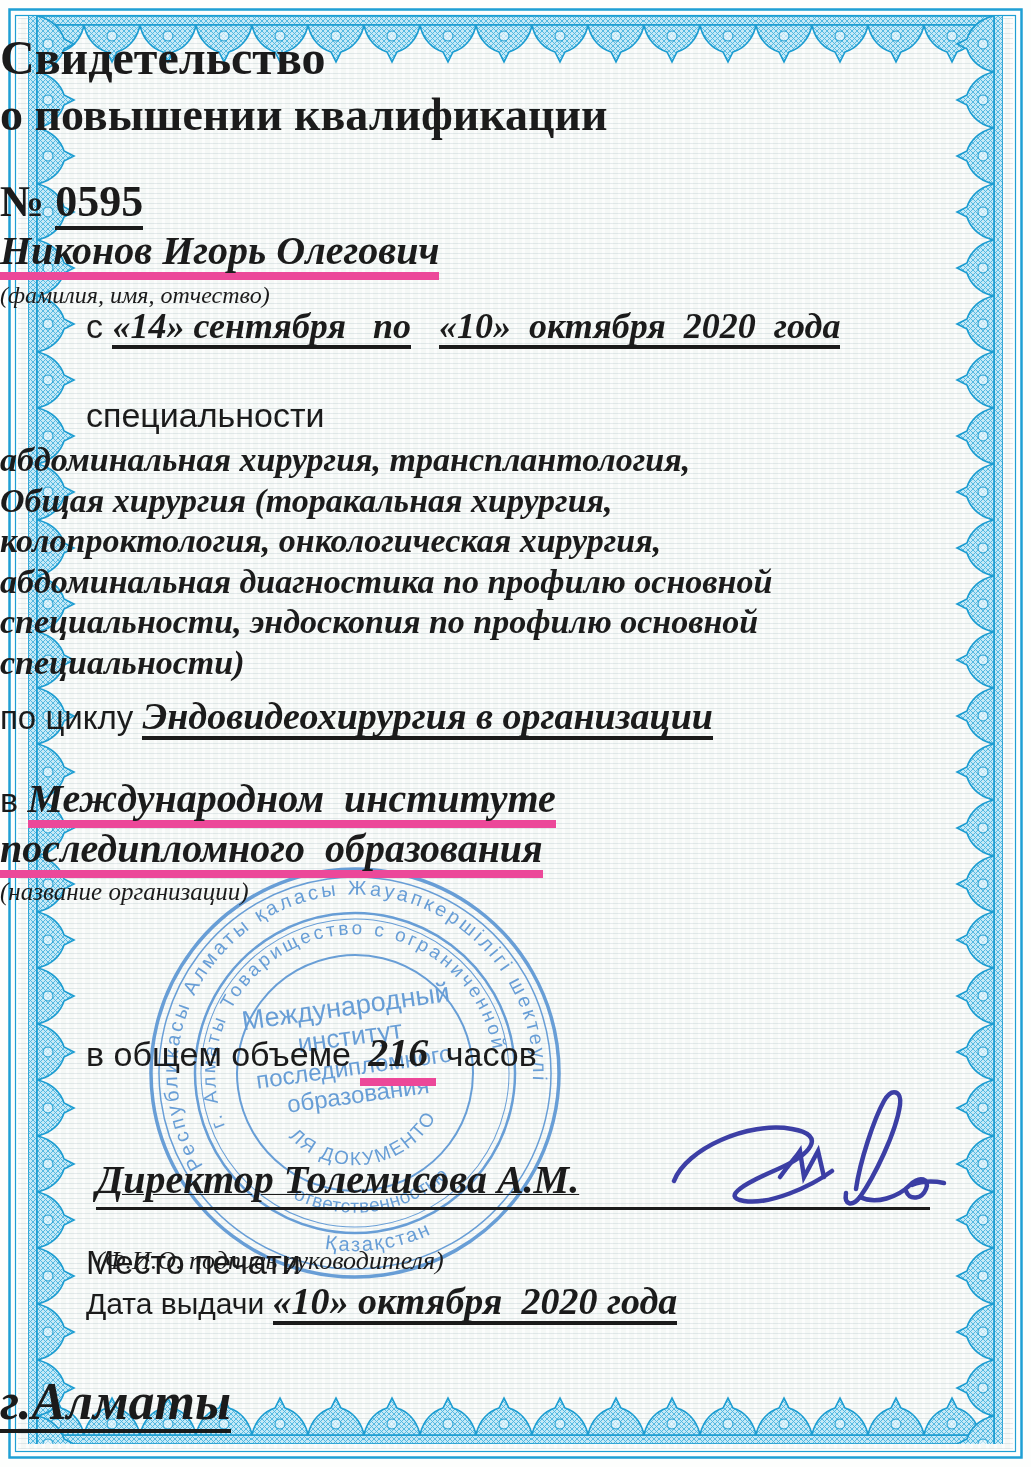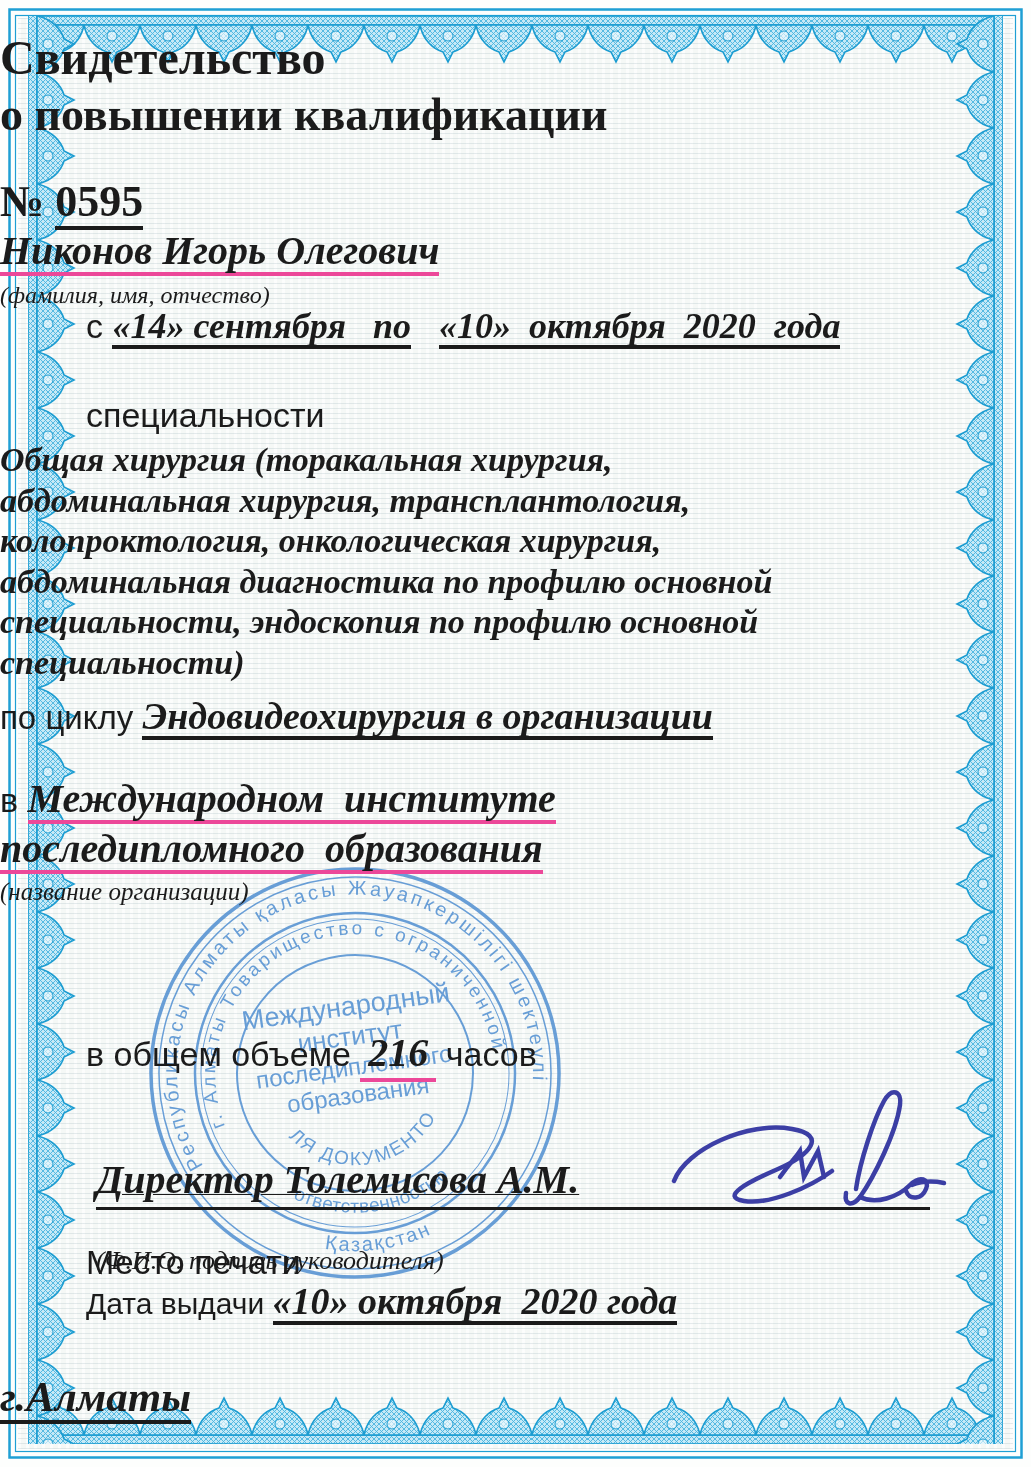"Никонов Игорь Олегович" .u3 { border-bottom: 4px solid #ec4899 -> 8px solid #ec4899 }
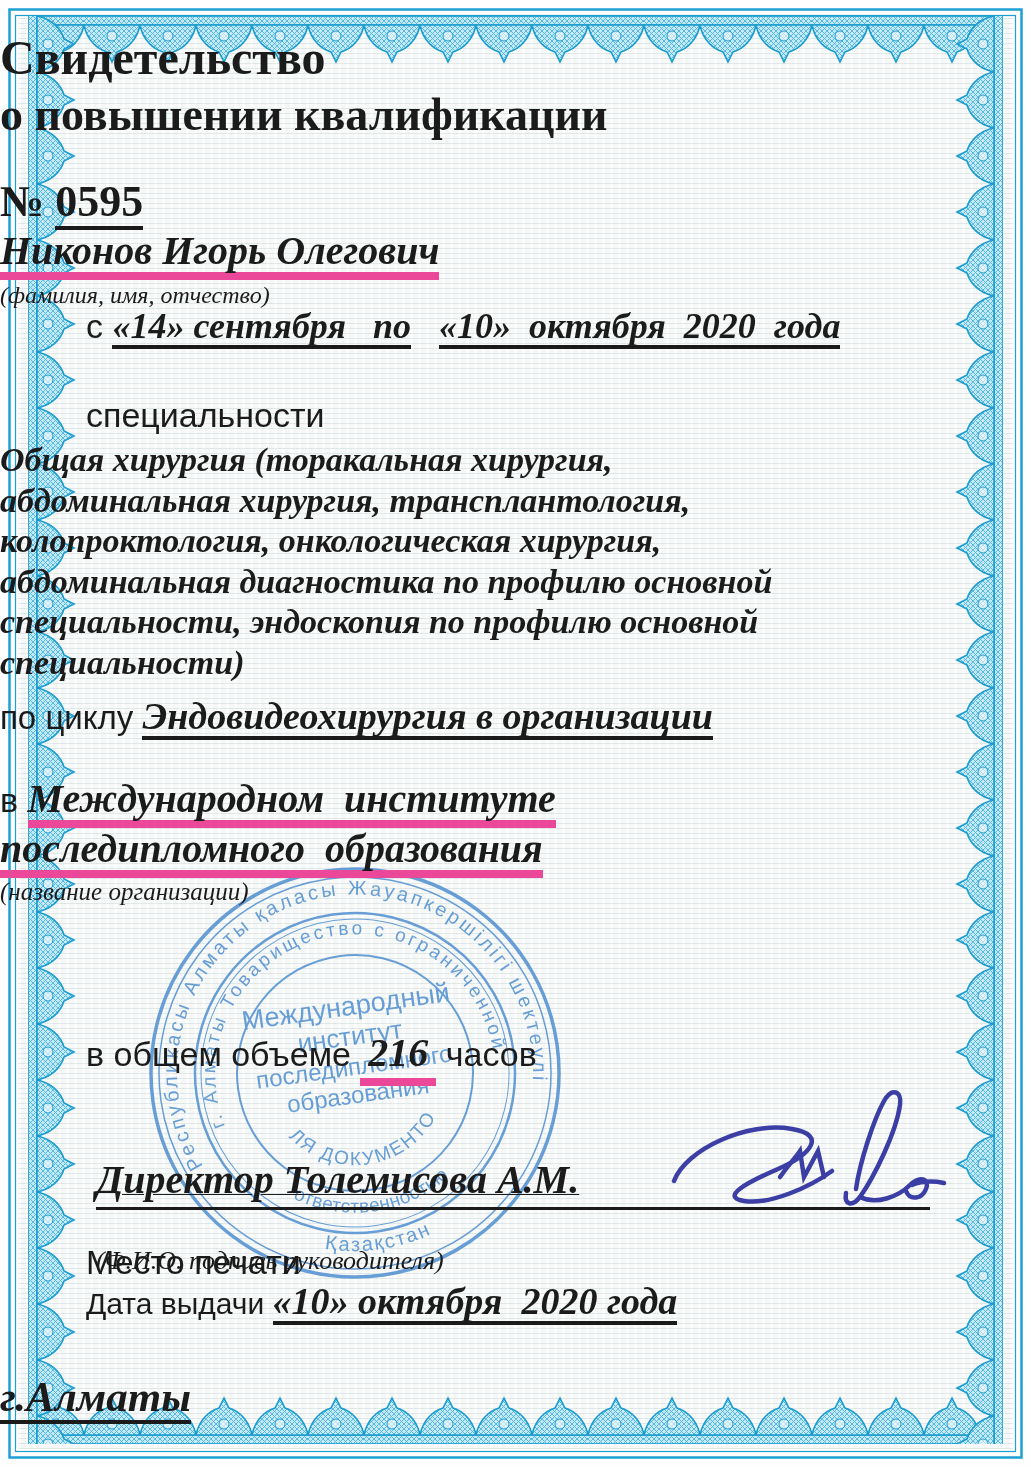"Общая хирургия (торакальная хирургия," div { order: before "абдоминальная хирургия," -> after "абдоминальная хирургия," }
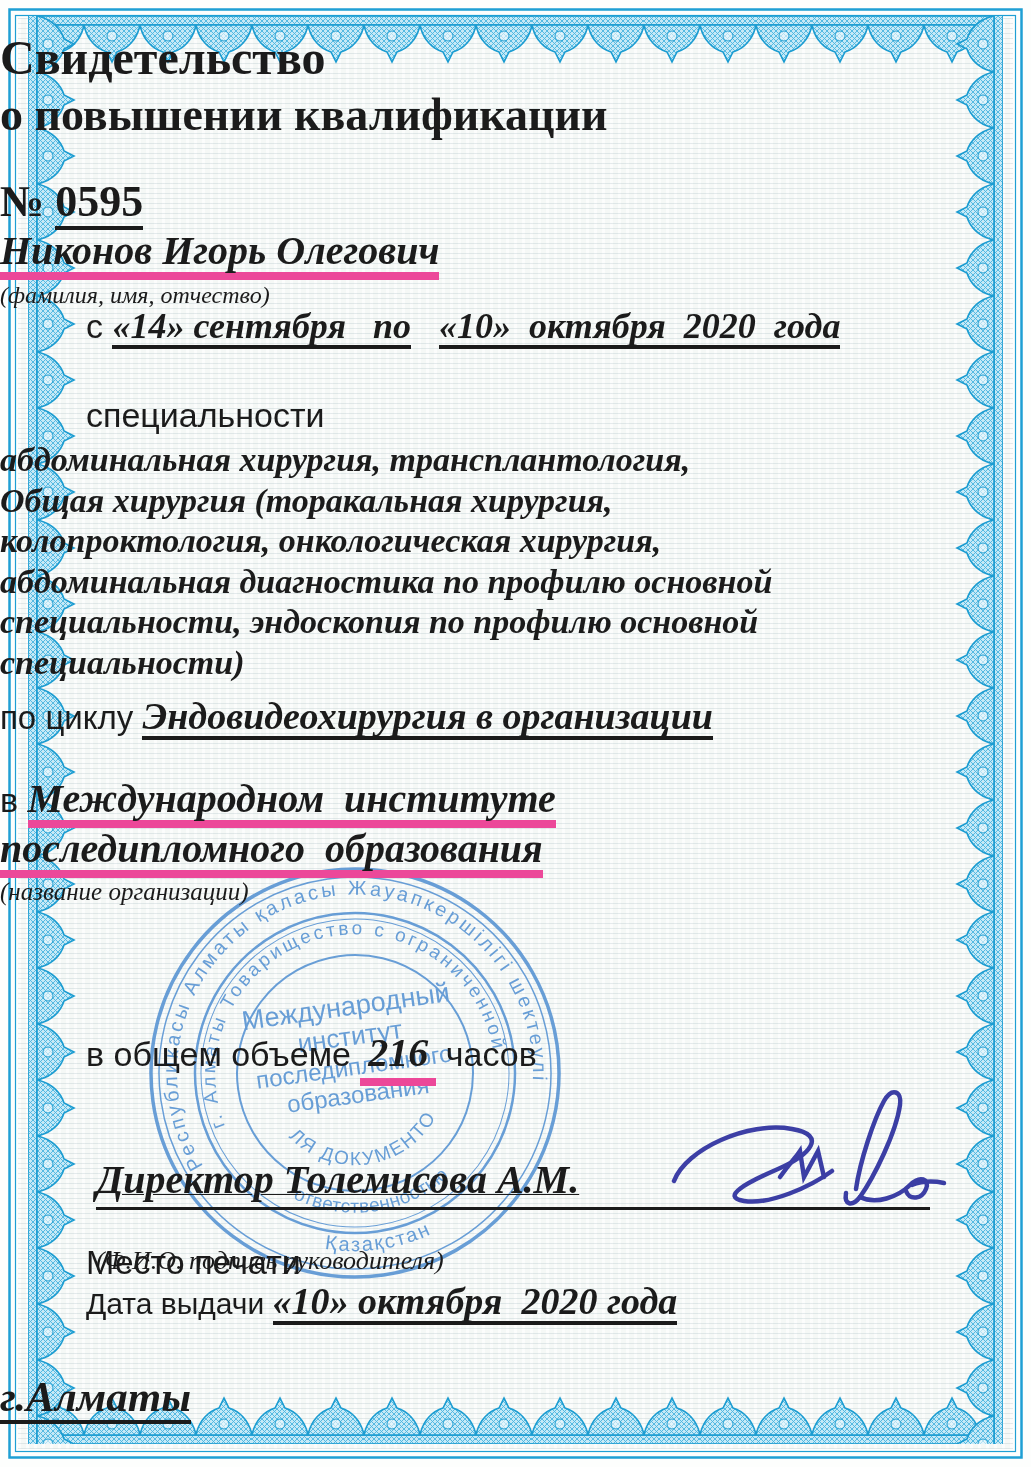"г.Алматы" span.serBI { font-size: 43px -> 52px }
